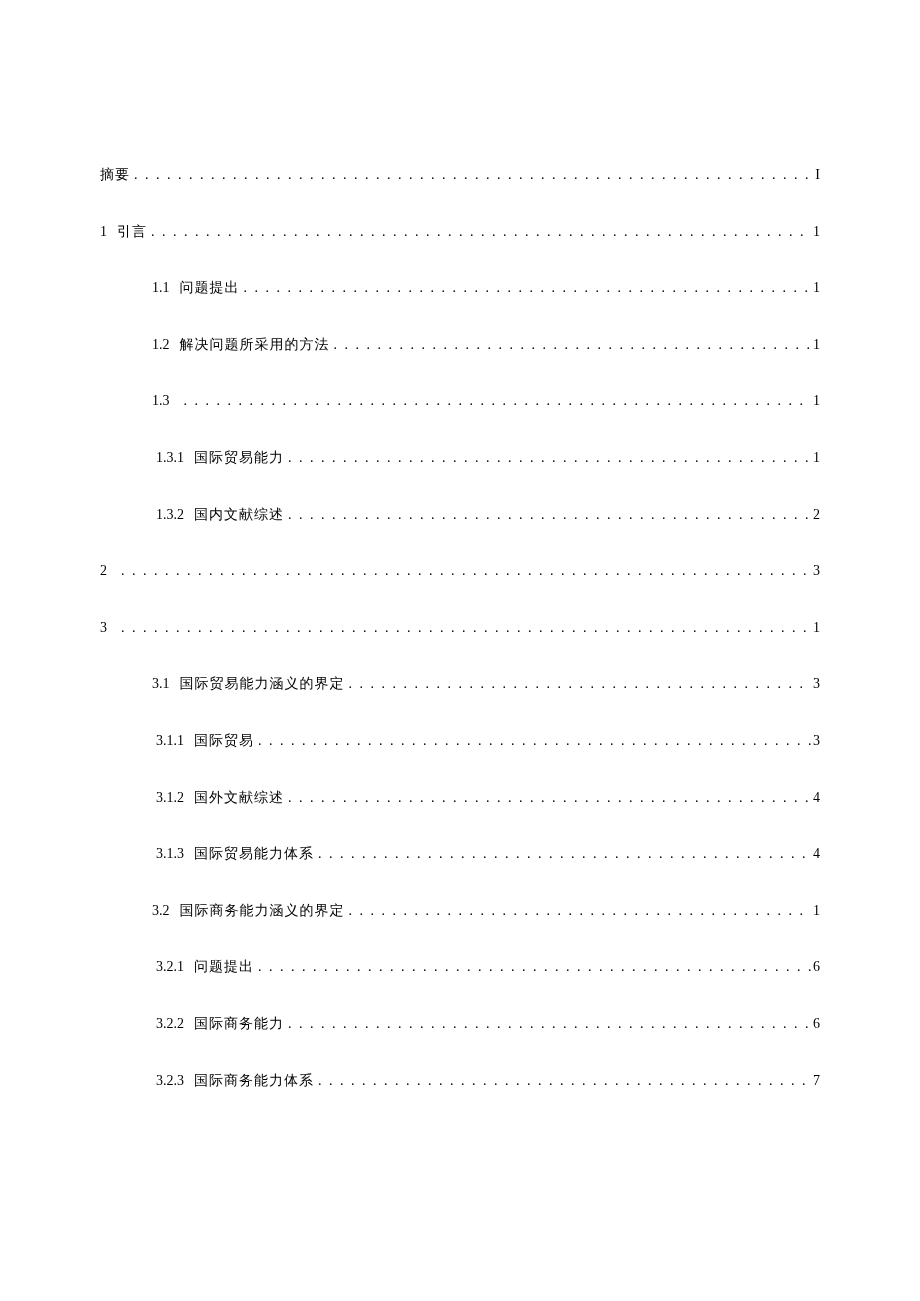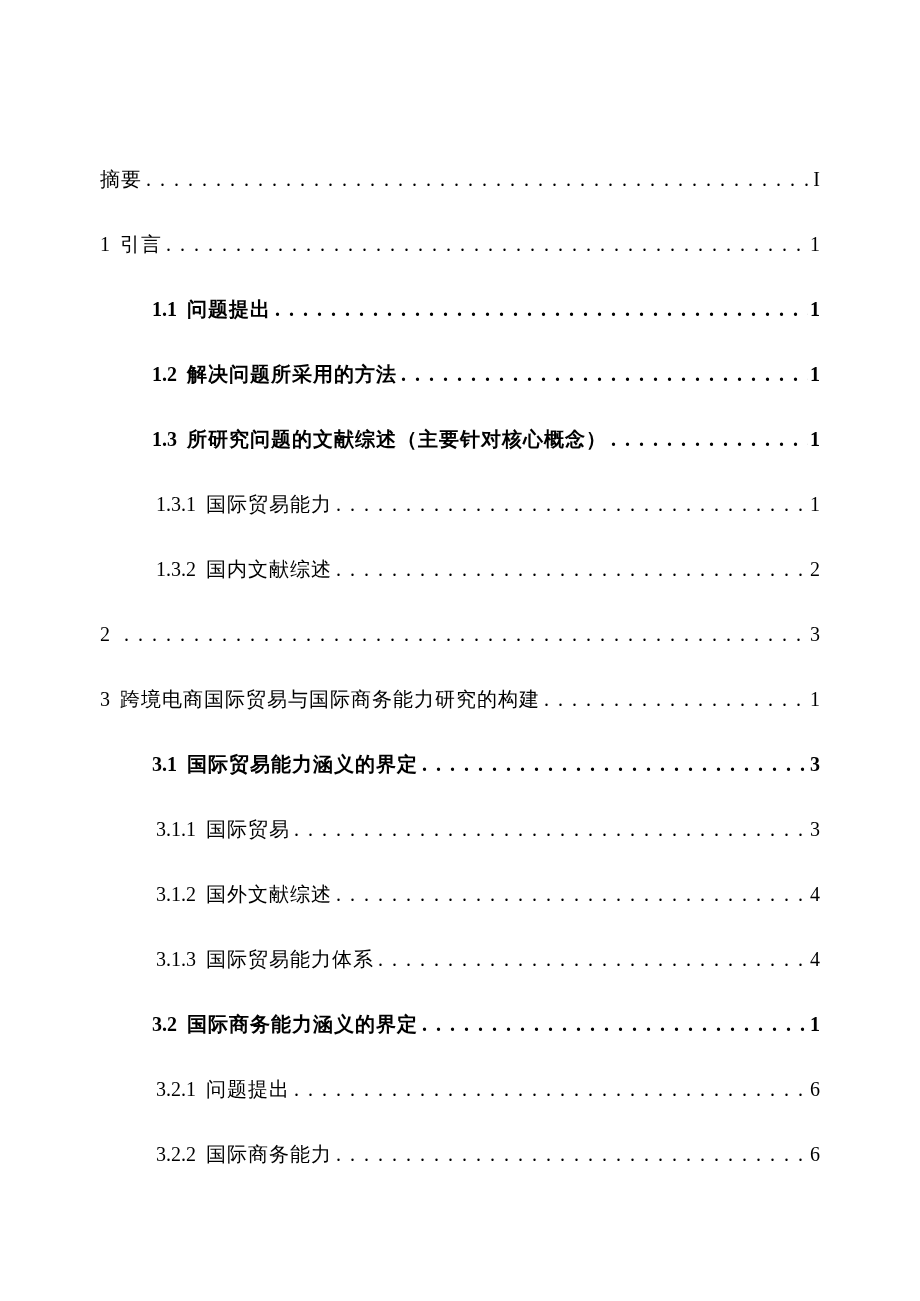"摘要" .toc-entry { font-size: 20px -> 14px }
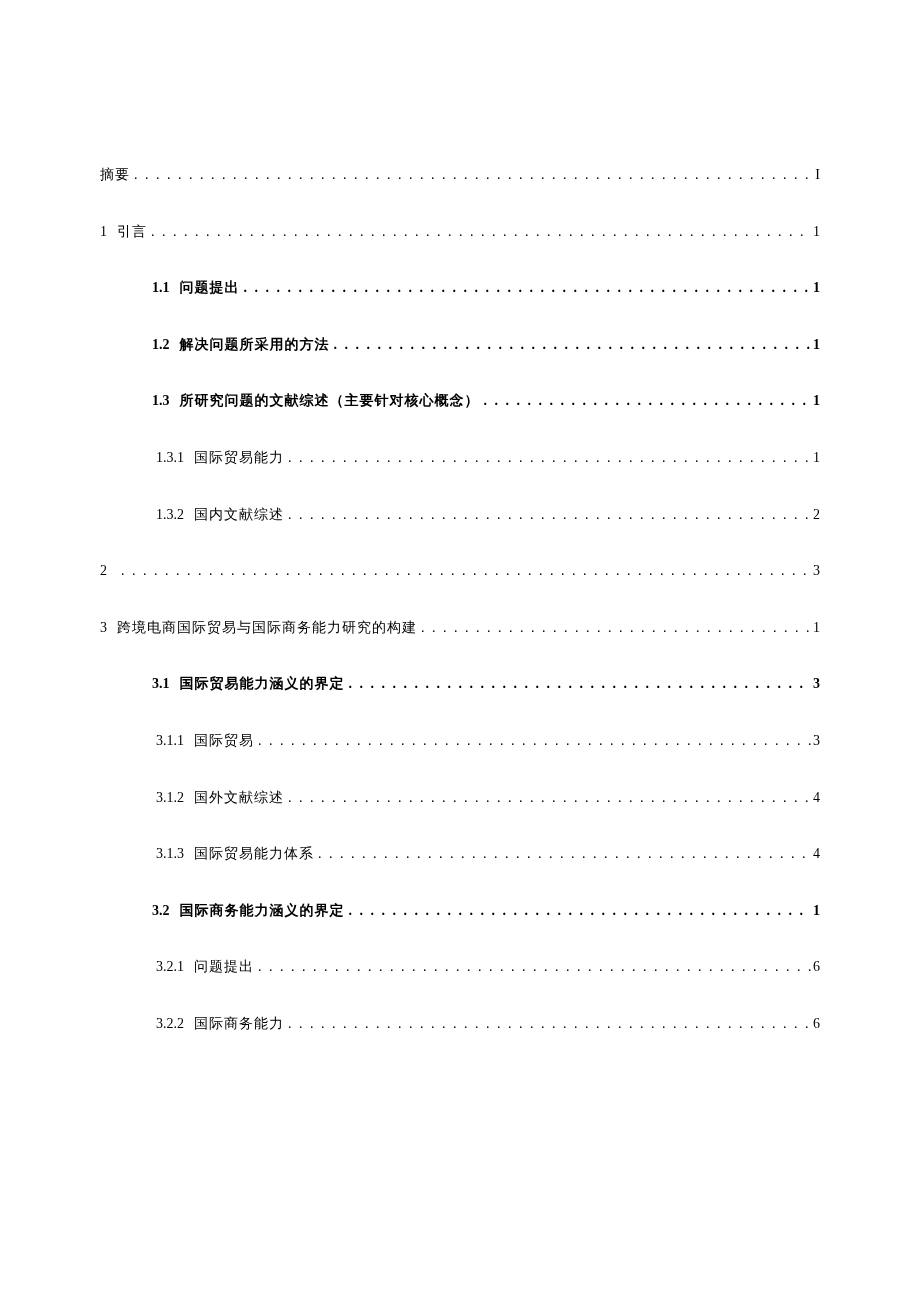"1.1" .toc-entry.level-1 { font-weight: bold -> none }
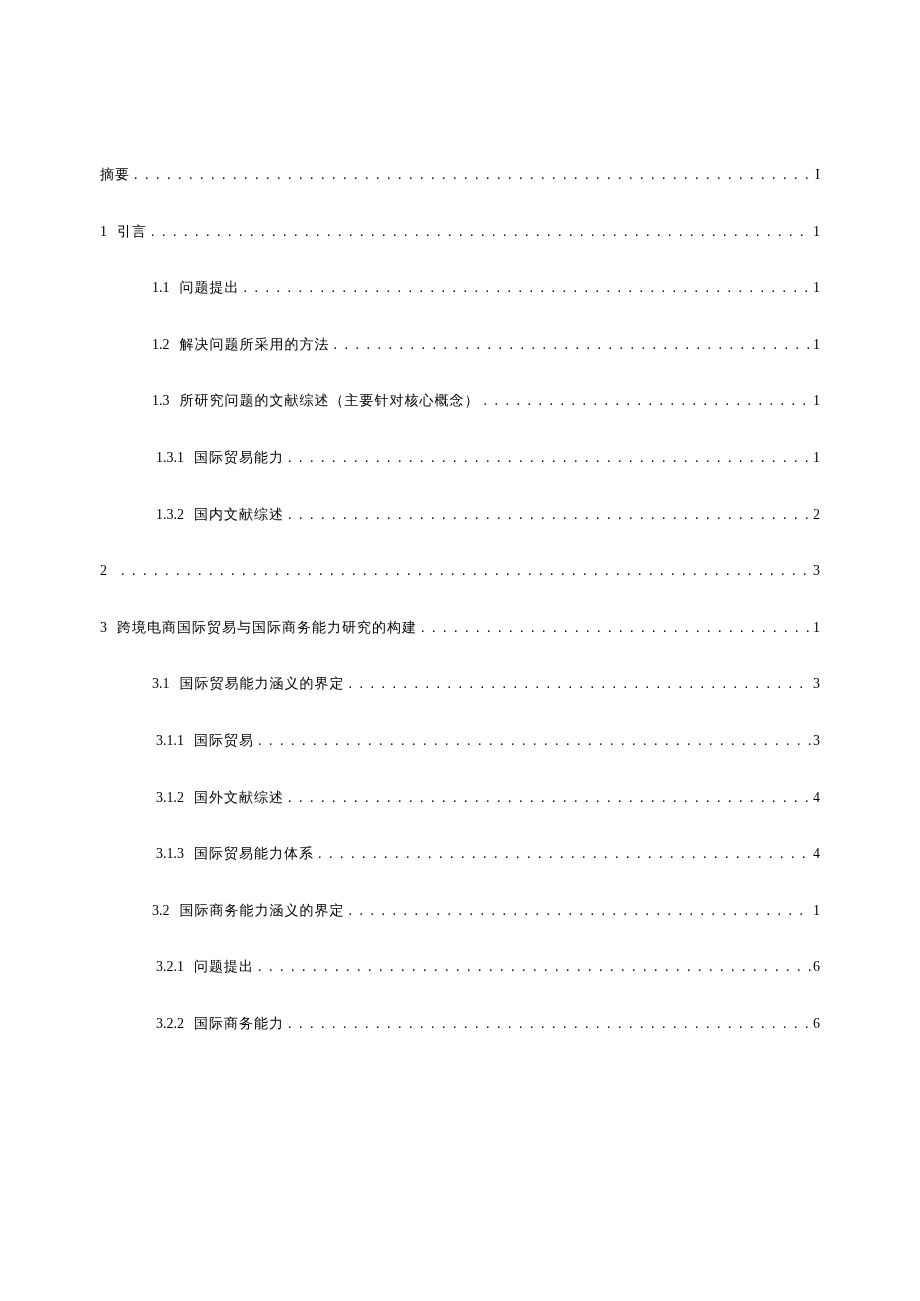"所研究问题的文献综述（主要针对核心概念）" span.toc-title { html: <span>所研究问题的文献综述（主要针对核心概念）</span> -> none }
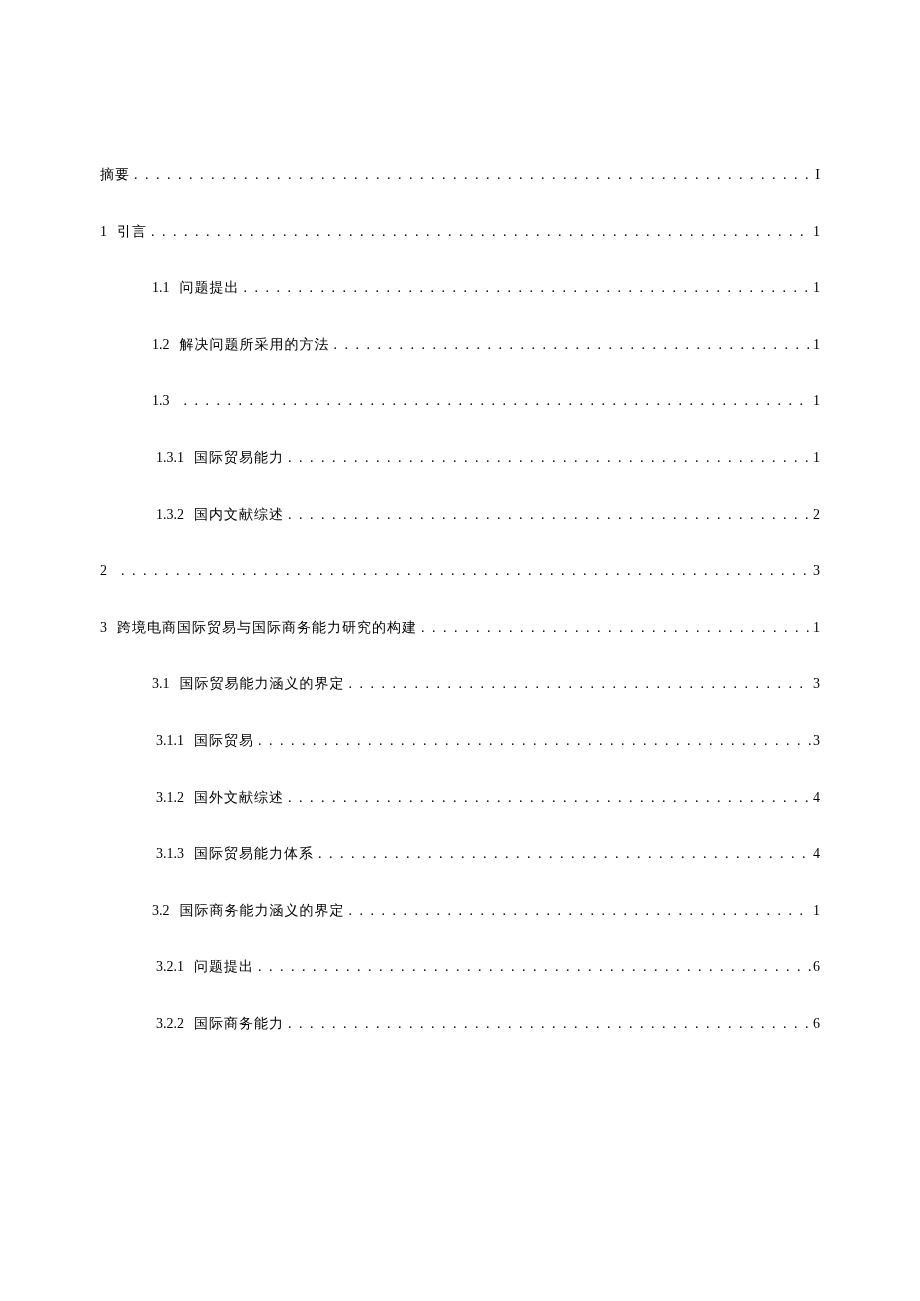"跨境电商国际贸易与国际商务能力研究的构建" span.toc-title { html: <span>跨境电商国际贸易与国际商务能力研究的构建</span> -> none }
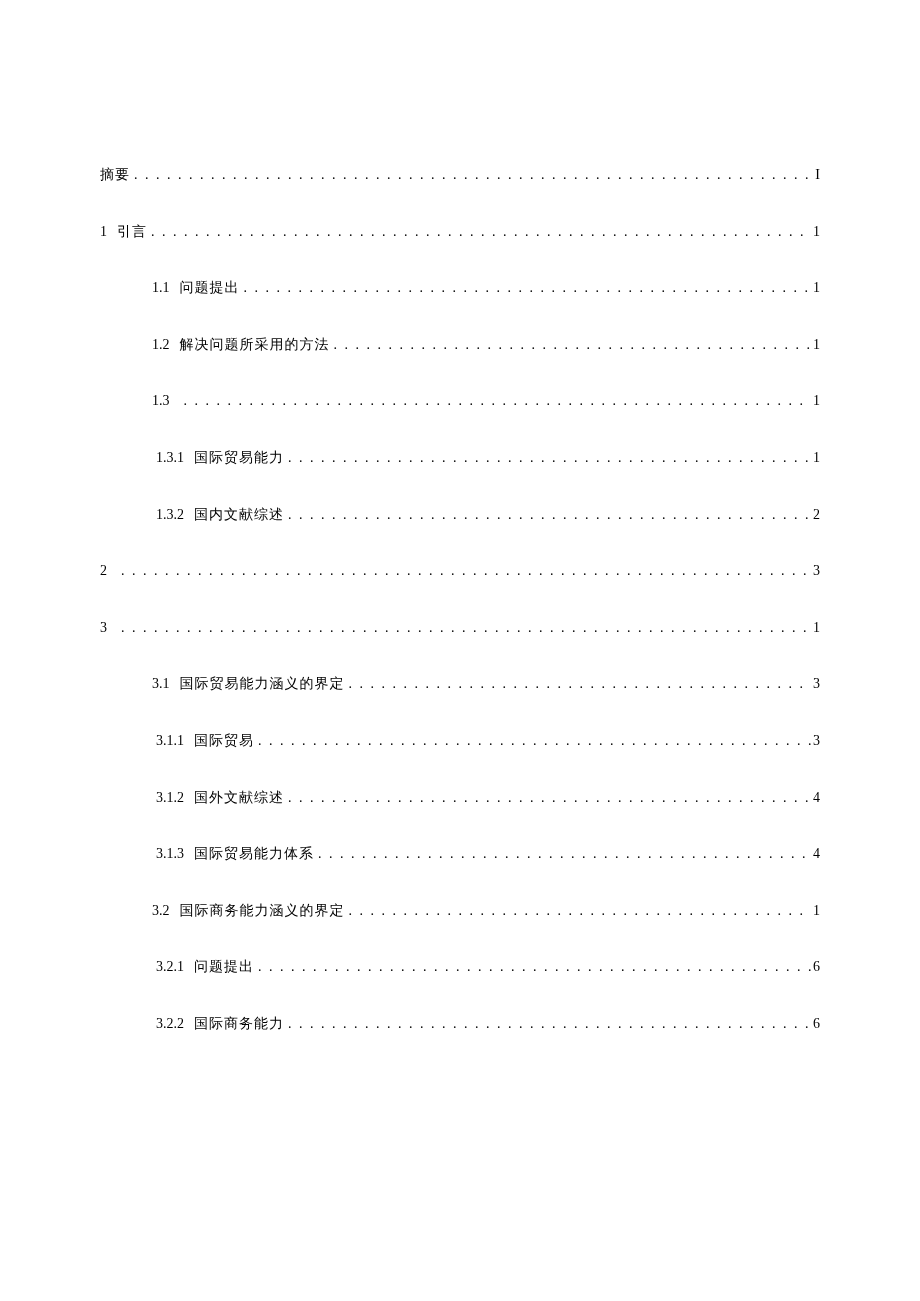"3.2.3" div.toc-entry { html: none -> <div> <span>3.2.3</span> <span>国际商务能力体系</span> <span></span> <span>7</span> </div> }
